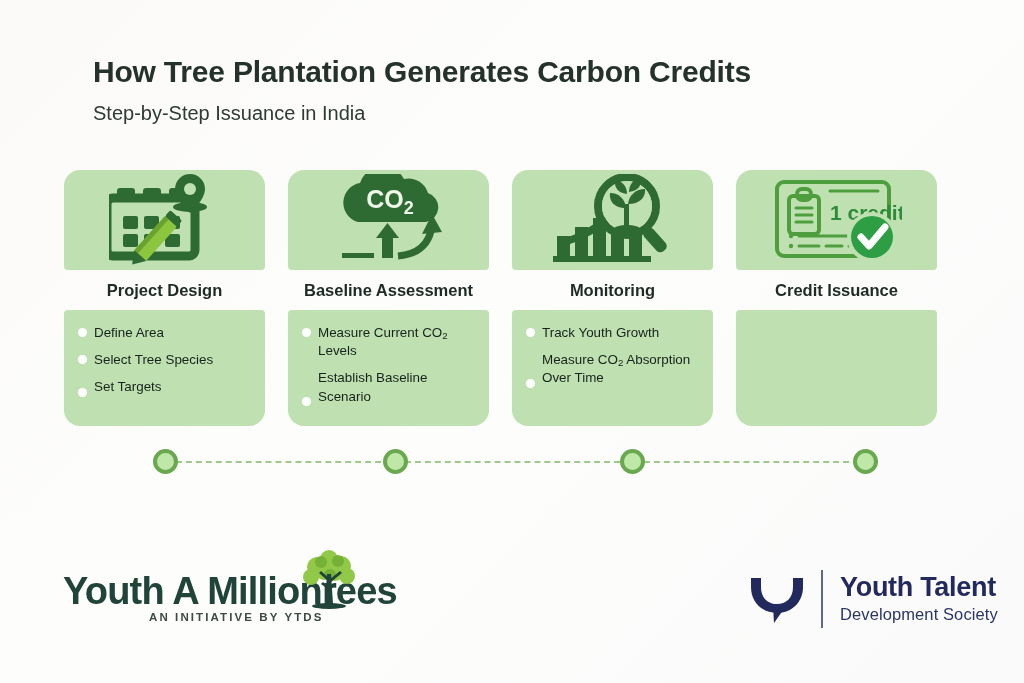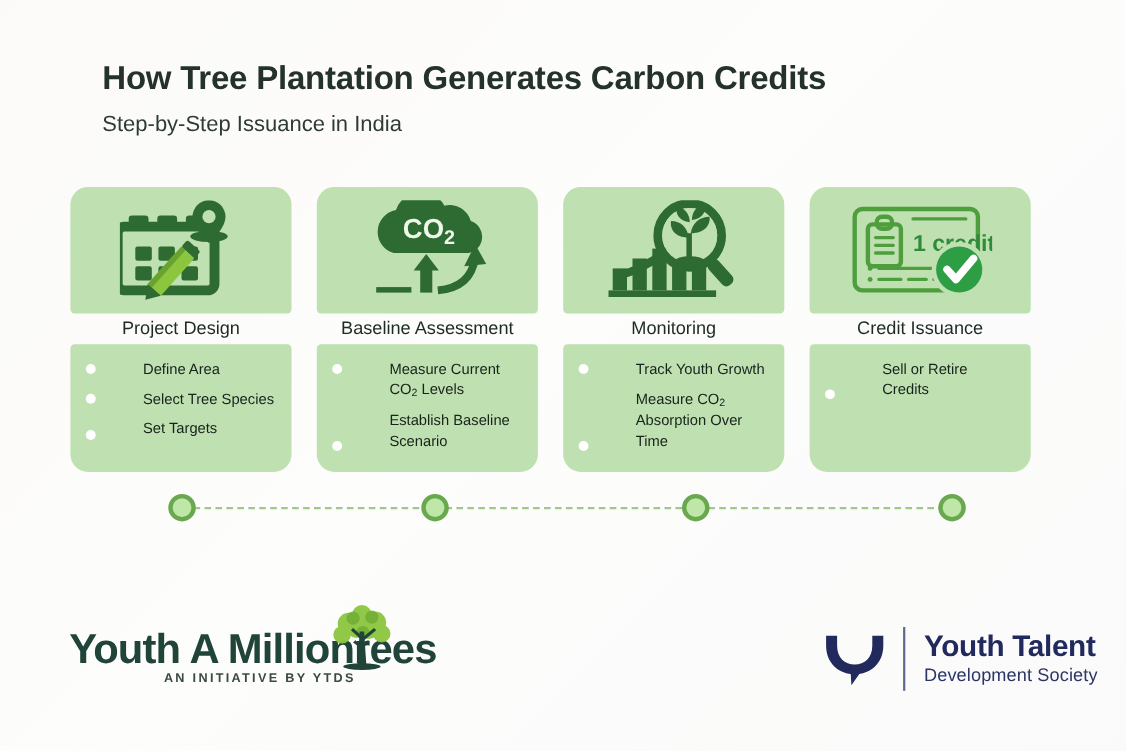"CO2" .icon-box { height: 115px -> 100px }
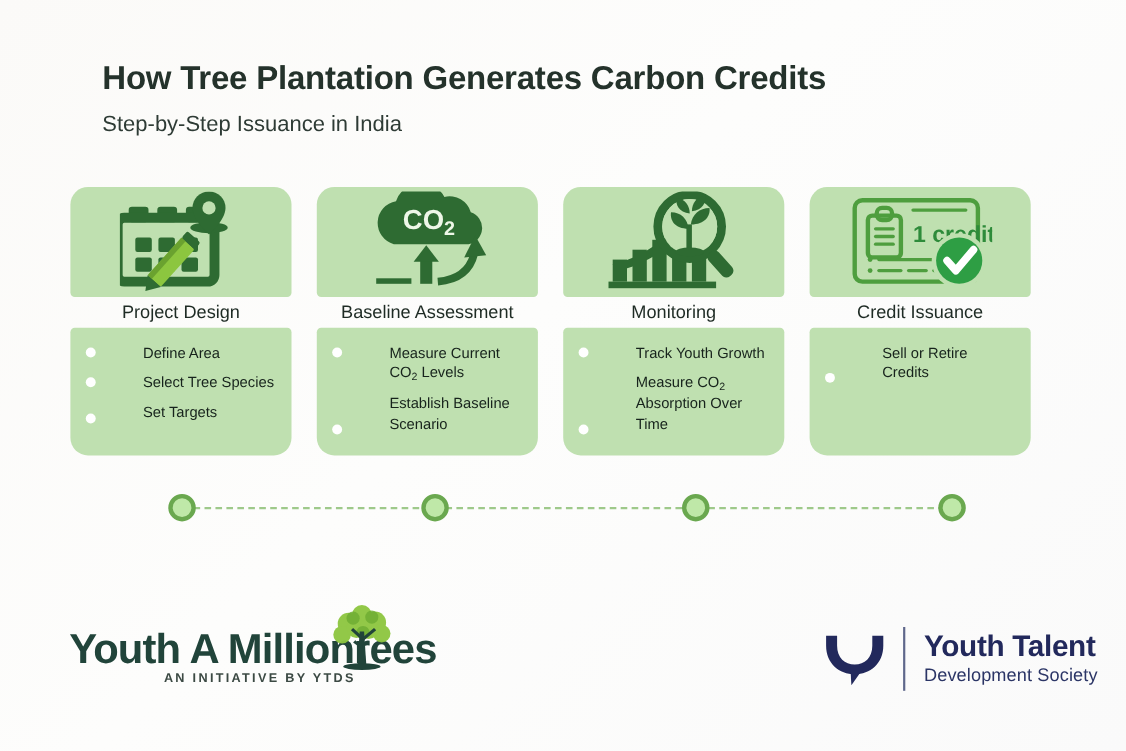"Project Design" .card-title { font-weight: normal -> bold; height: 28px -> 40px }
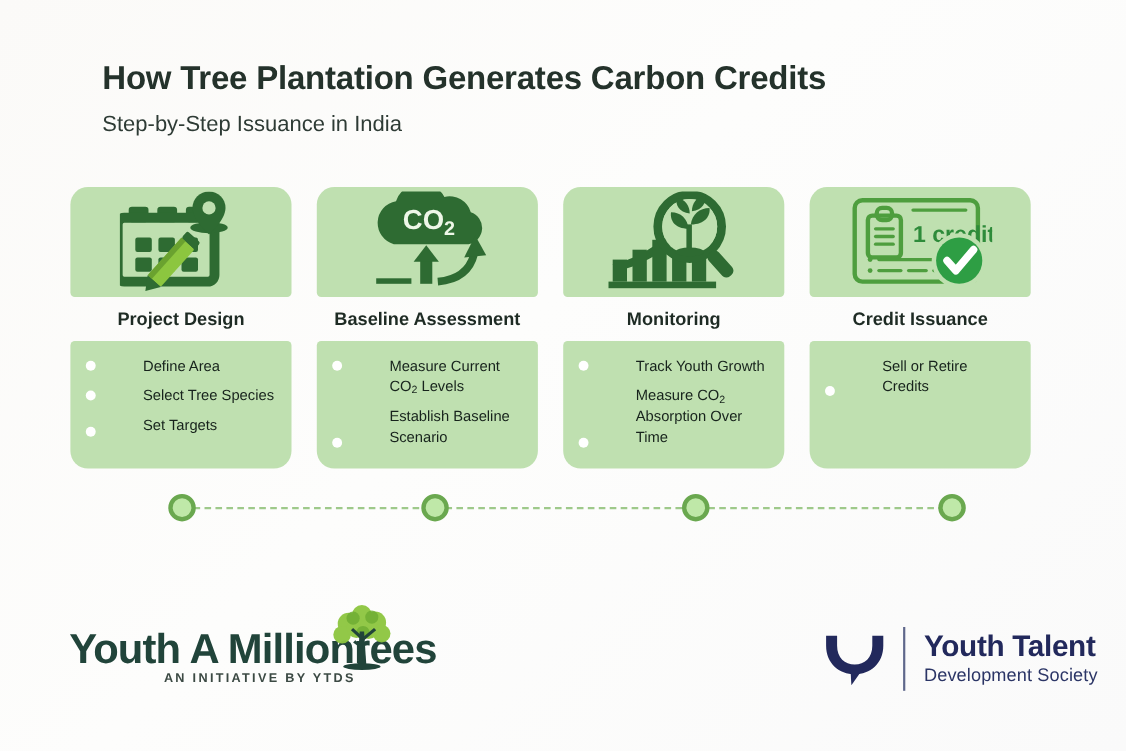"Define Area" .bullet { gap: 36px -> none }
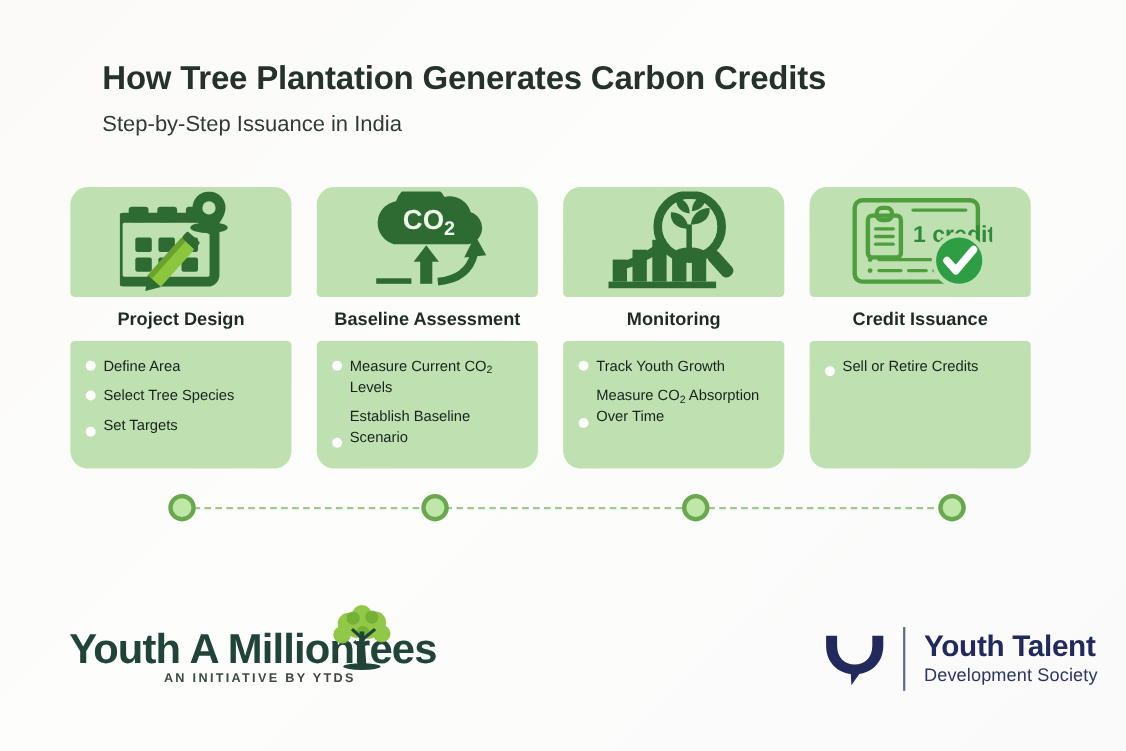"Sell or Retire Credits" li.bullet { html: <li> <span></span> <span>Sell or Retire Credits</span> </li> -> none }
